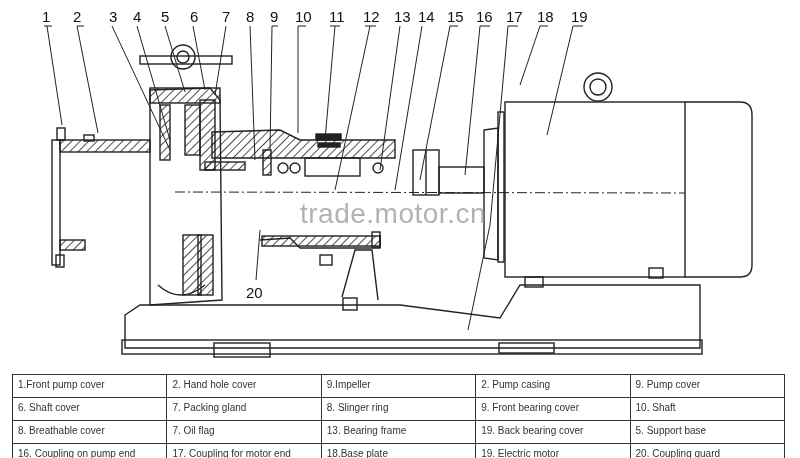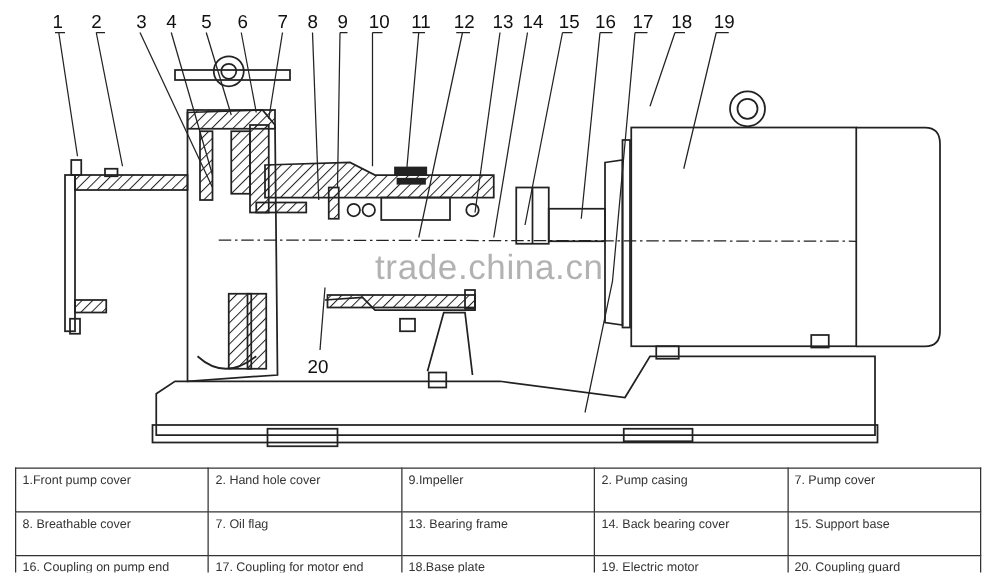"trade.china.cn" div.wm { text: trade.china.cn -> trade.motor.cn }
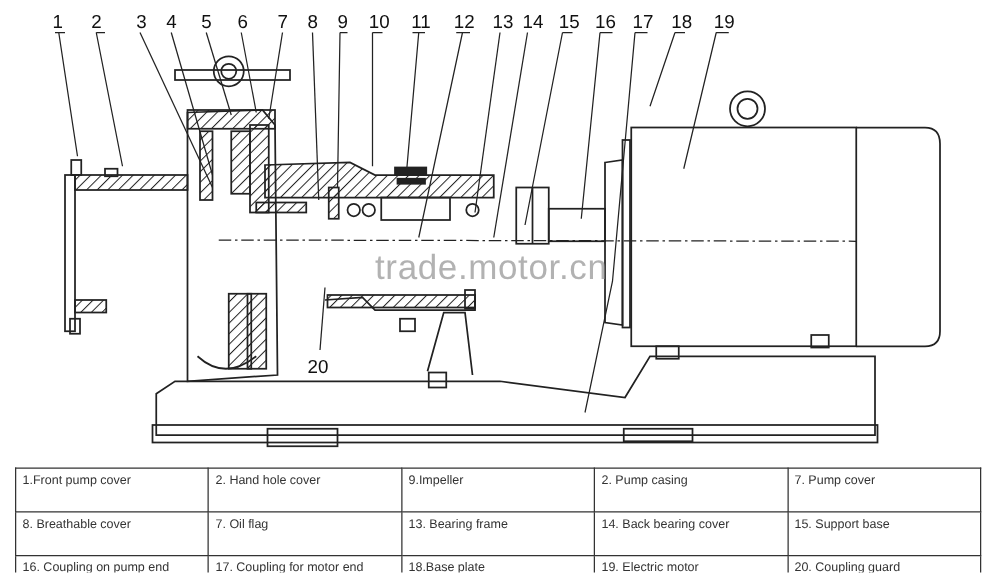"1.Front pump cover" #parts-table td { padding: 0 0 16px 5px -> 0 0 4px 5px }
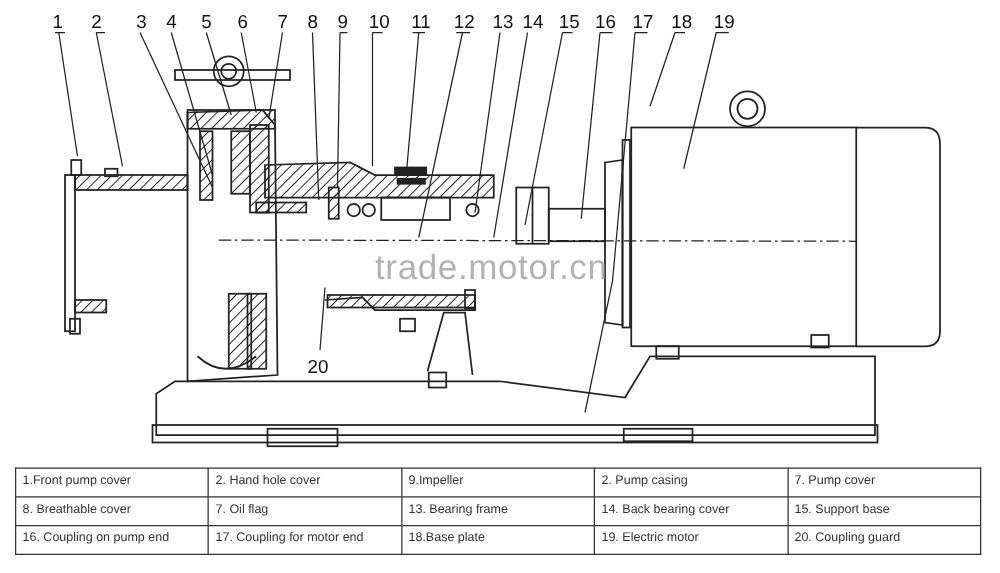"7. Pump cover" td { text: 7 -> 9 }
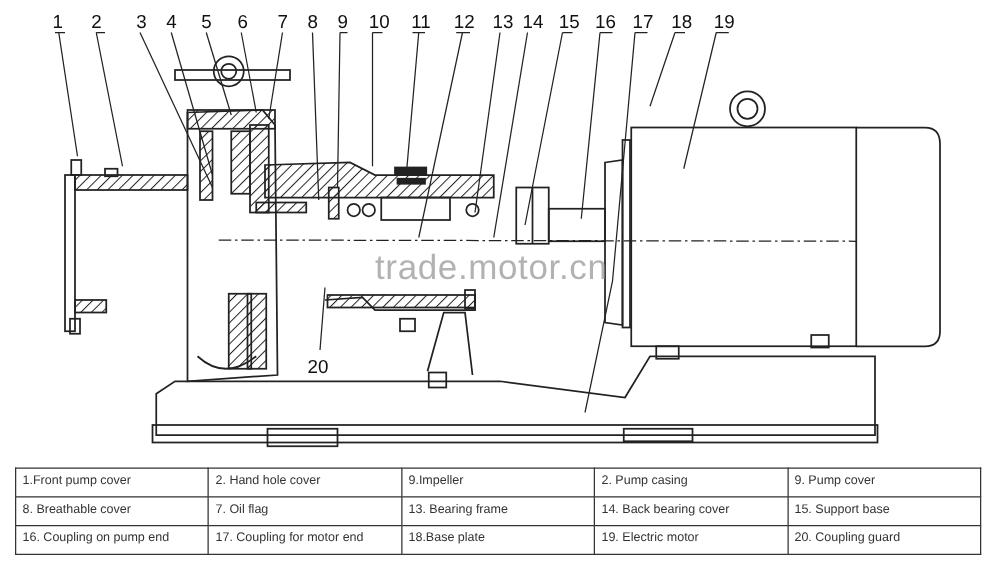"6. Shaft cover" tr { html: none -> <tr> <td>6. Shaft cover</td> <td>7. Packing gland</td> <td>8. Slinger ring</td> <td>9. Front bearing cover</td> <td>10. Shaft</td> </tr> }
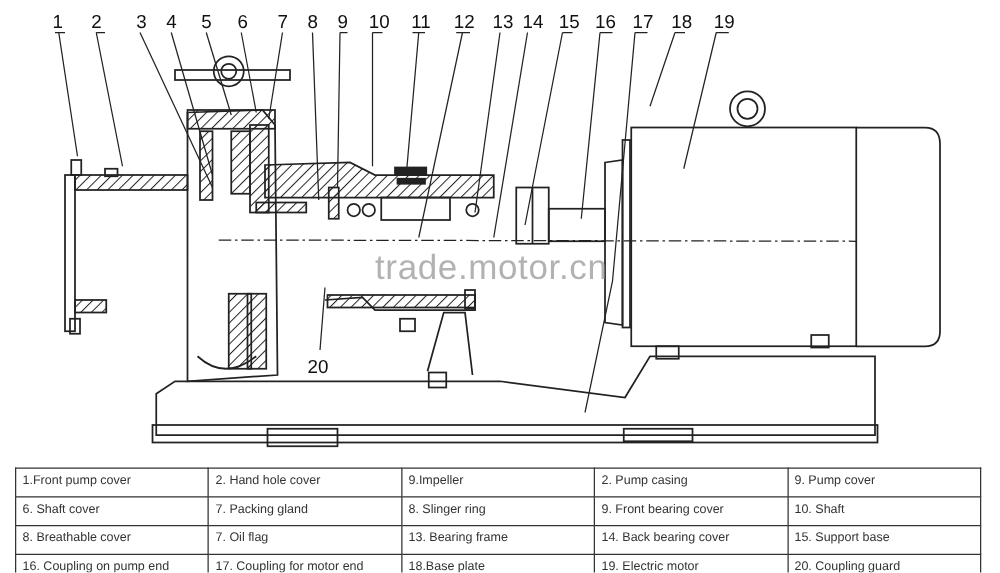"14. Back bearing cover" td { text: 14 -> 19 }
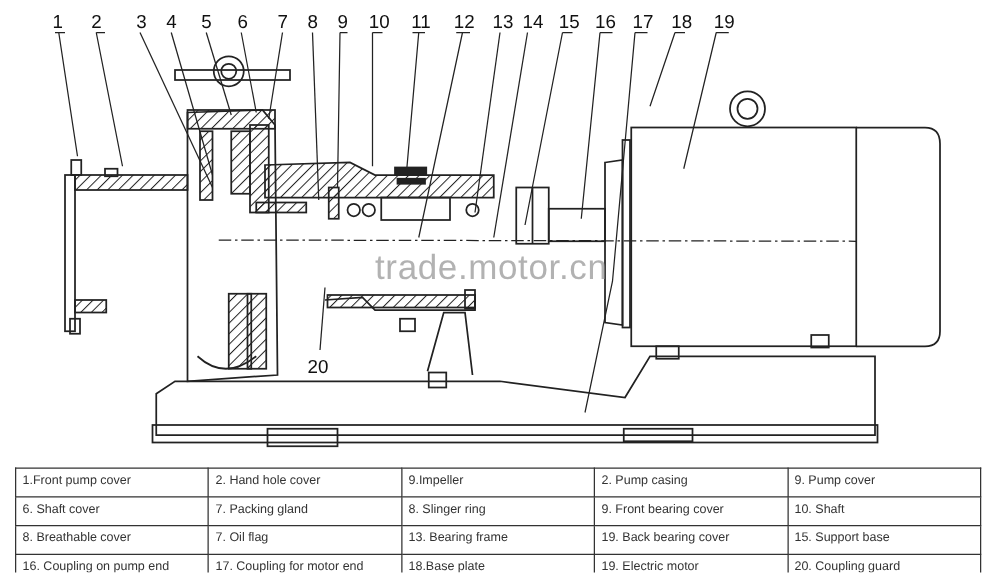"15. Support base" td { text: 15 -> 5 }
